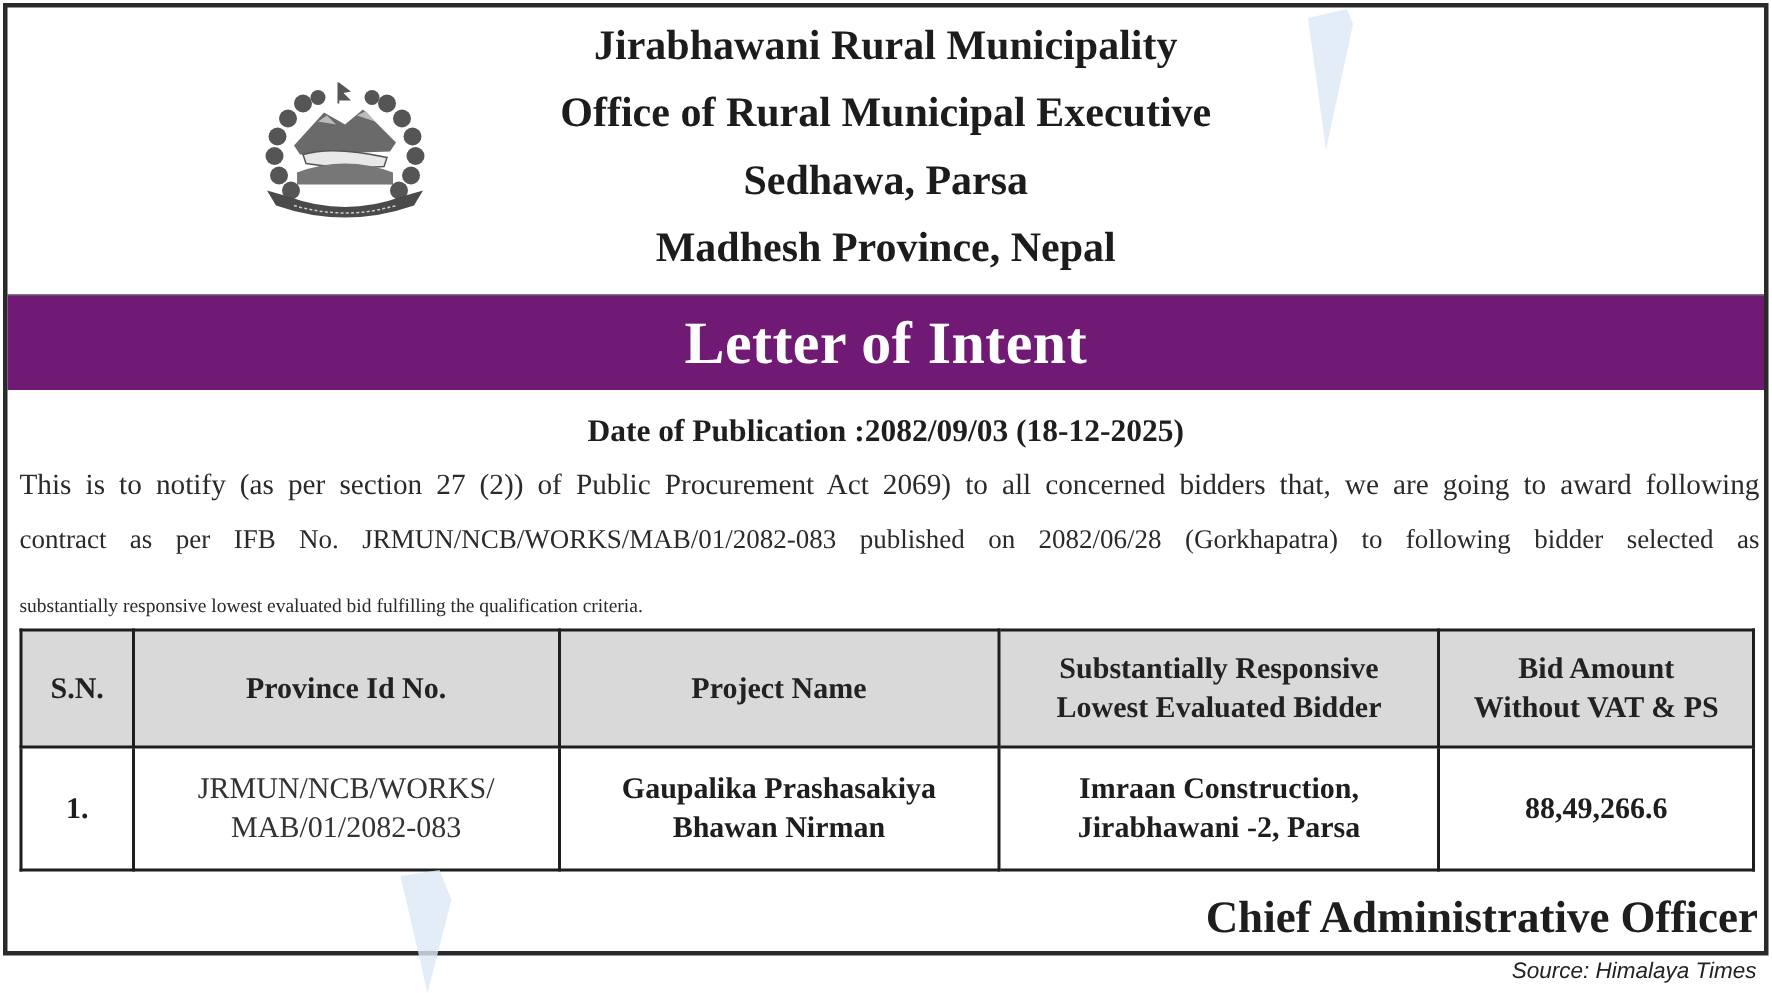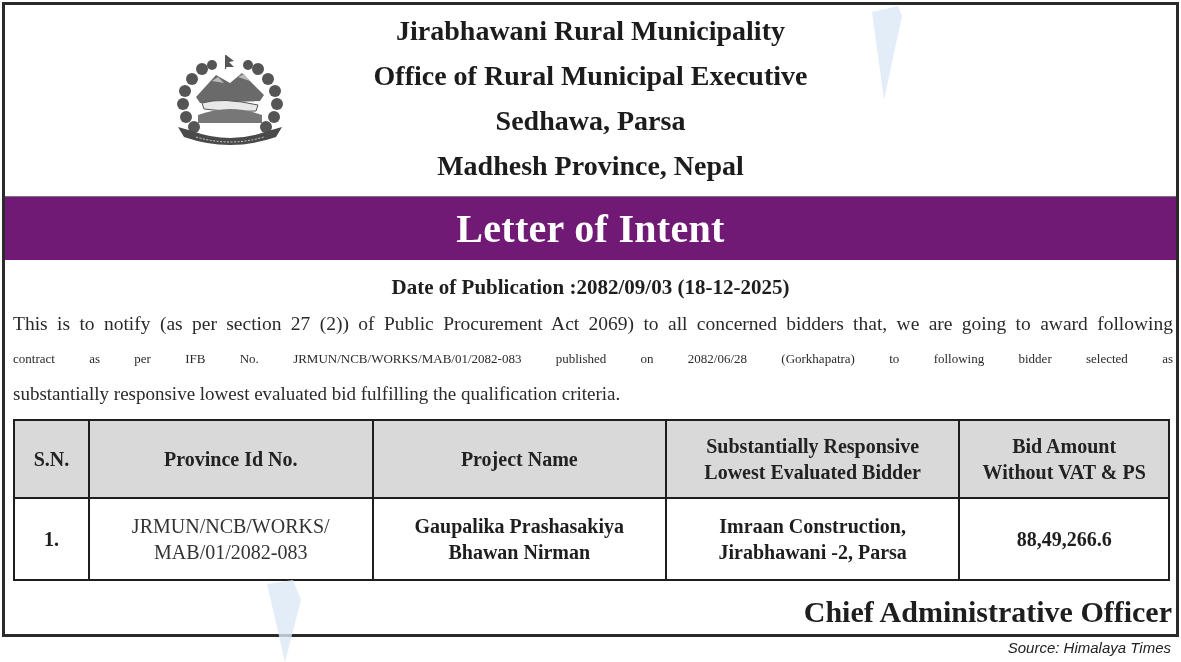"contract as per IFB No." div.pl { font-size: 13px -> 18px }
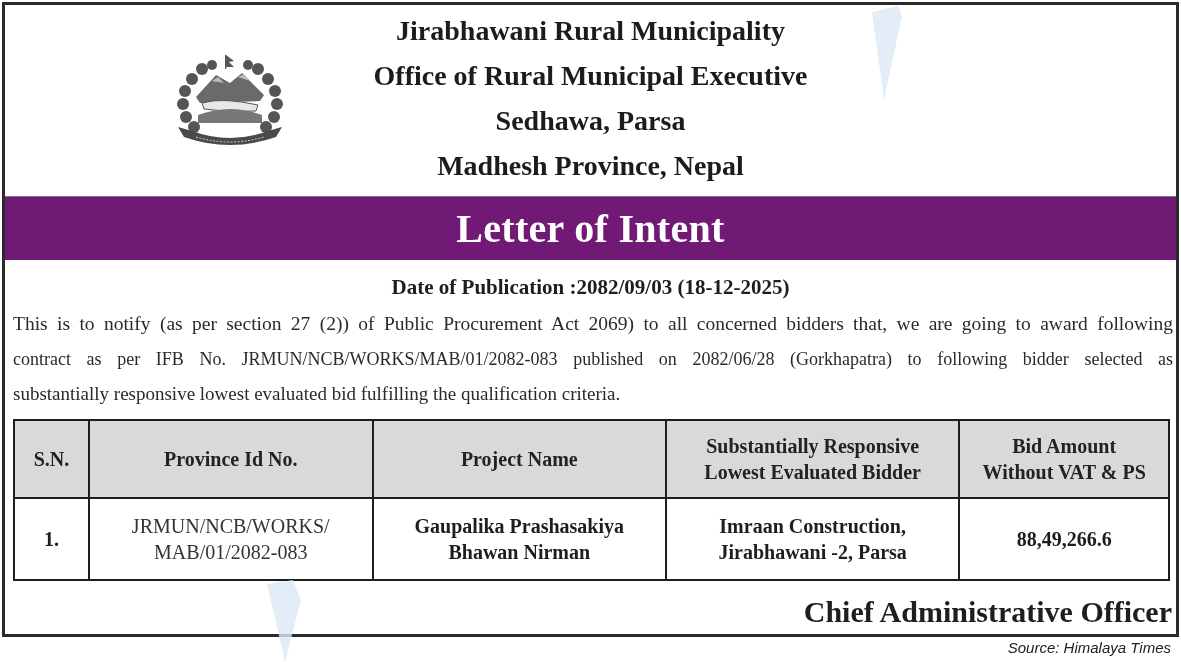"substantially responsive lowest" div.pl { font-size: 19px -> 13px; top: 70px -> 80px }
